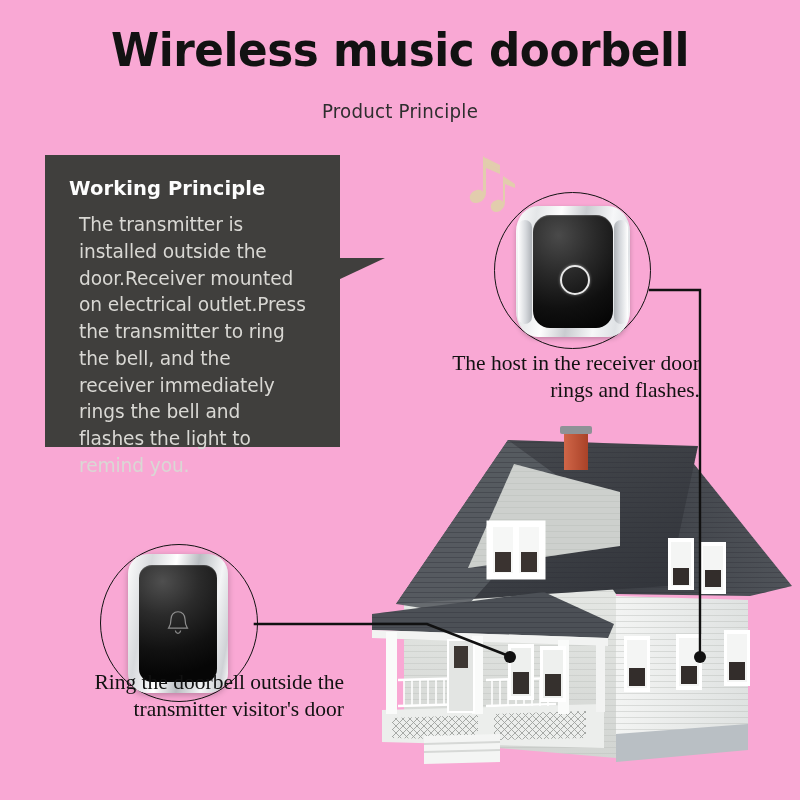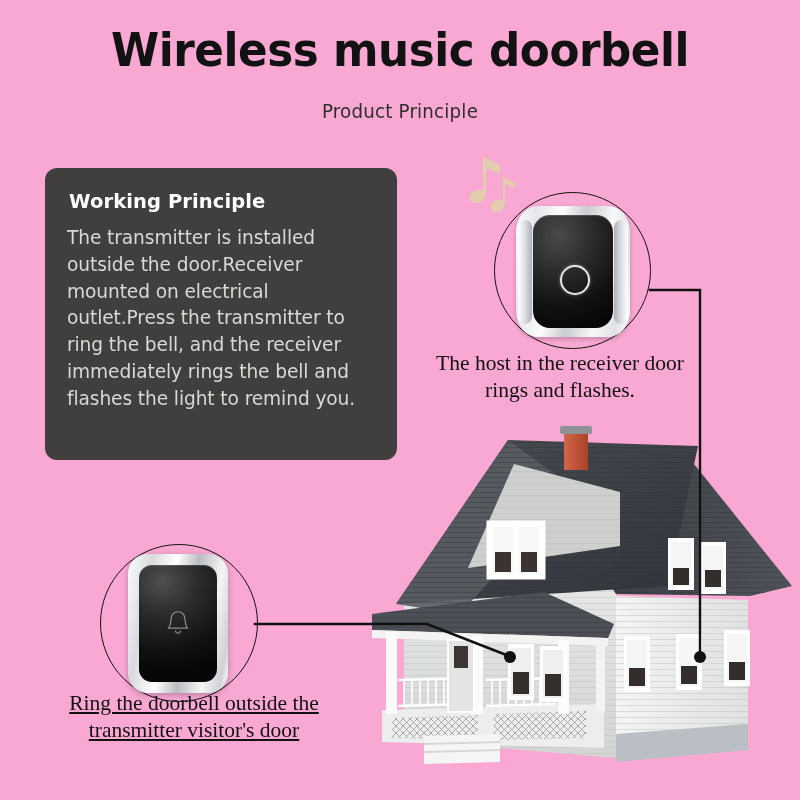"Working Principle" .callout { border-radius: 12px -> none; top: 168px -> 155px; width: 352px -> 295px }
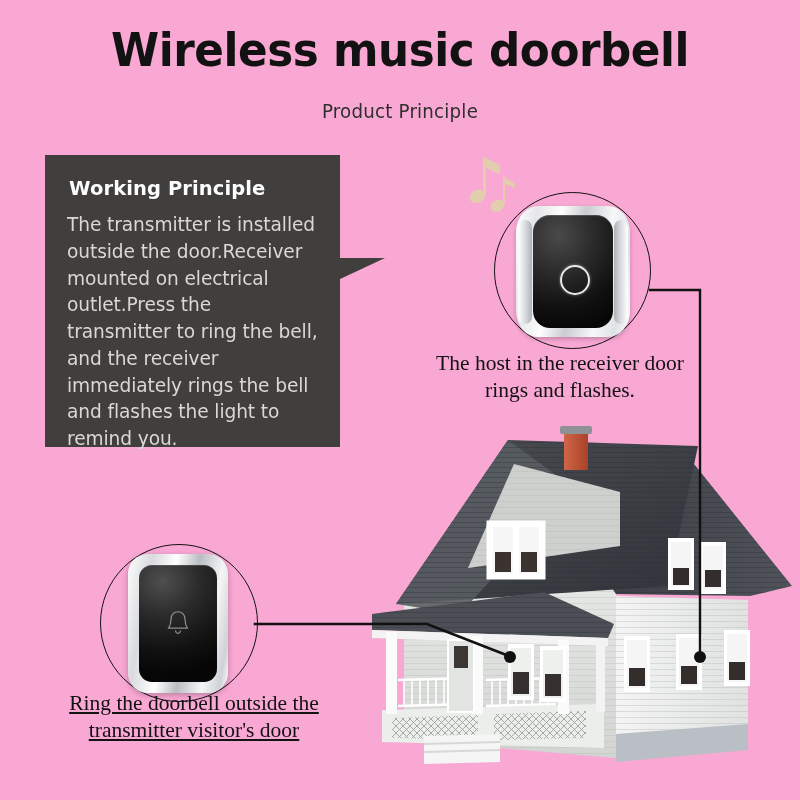"The transmitter is installed outside" .callout-body { margin: 0 -> 12px }
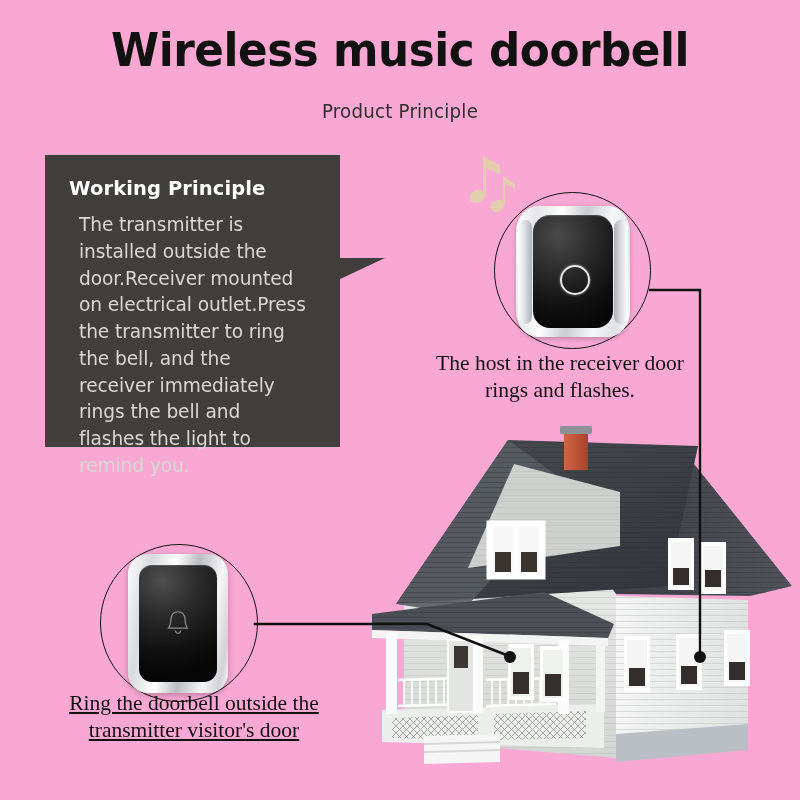"The host in the receiver" .caption { text-align: center -> right }
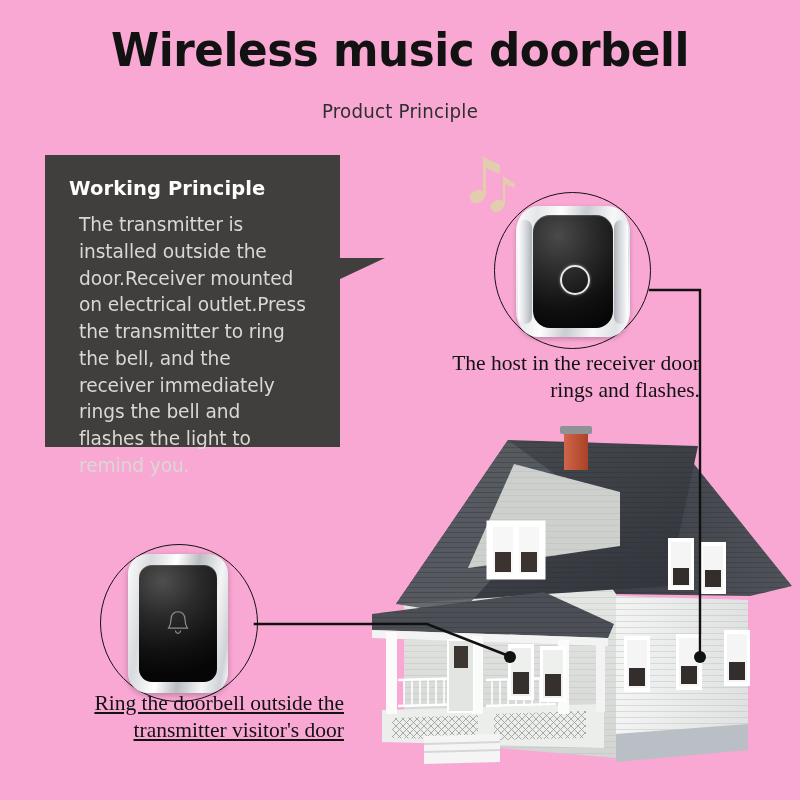"Ring the doorbell outside the" #caption-transmitter { text-decoration: underline -> none; top: 690px -> 669px }
